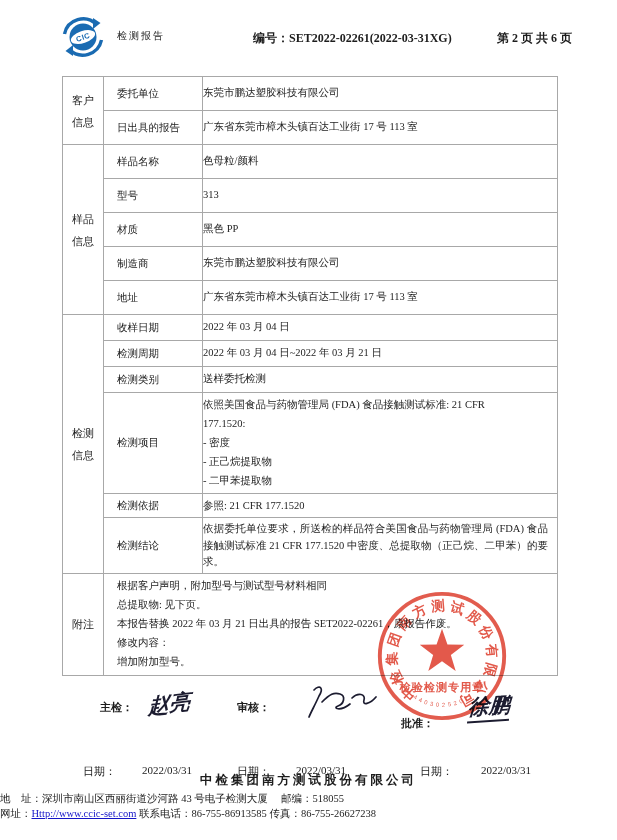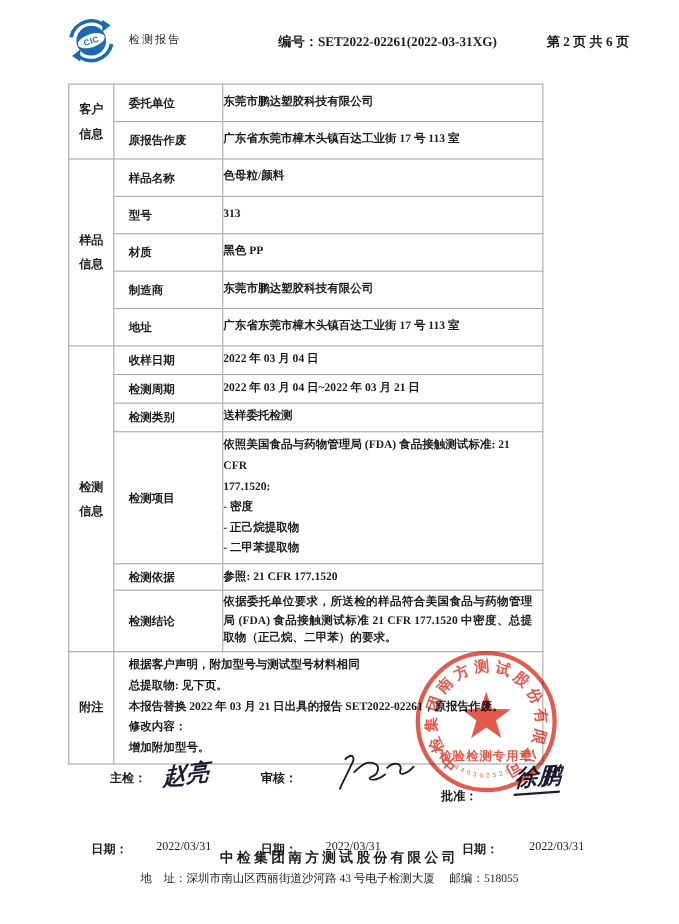"客户" table.report { font-weight: bold -> none; width: 432px -> 496px }
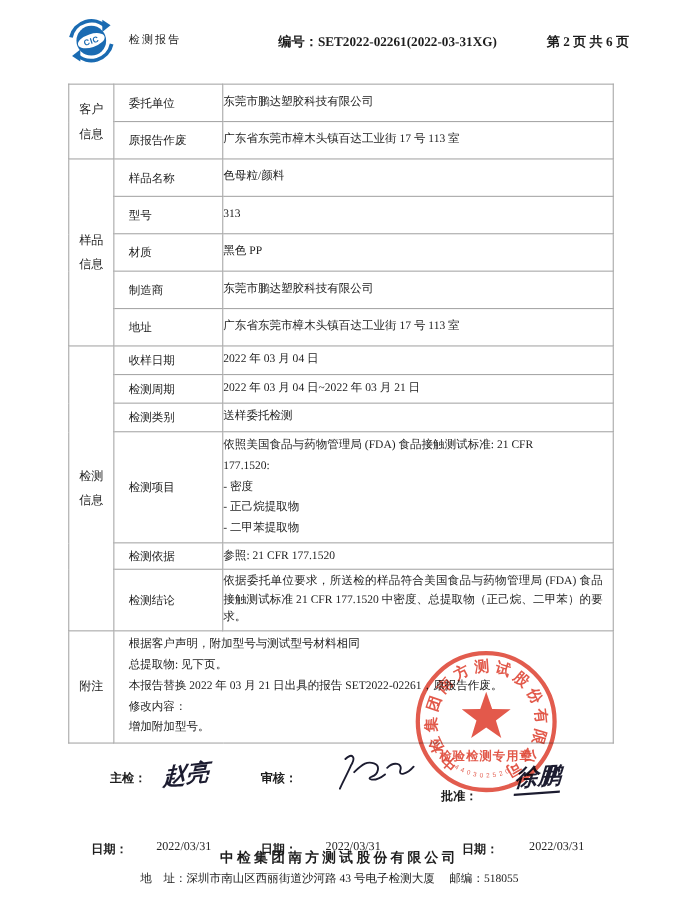"原报告作废" td.lab { text: 原报告作废 -> 日出具的报告 }
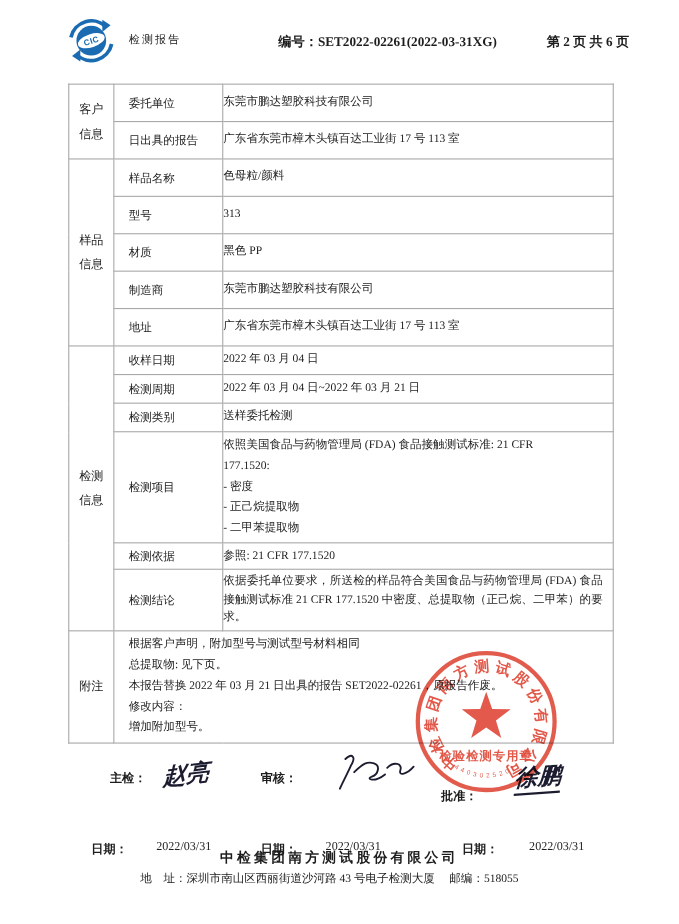"日期：" .date-label { font-weight: bold -> normal }
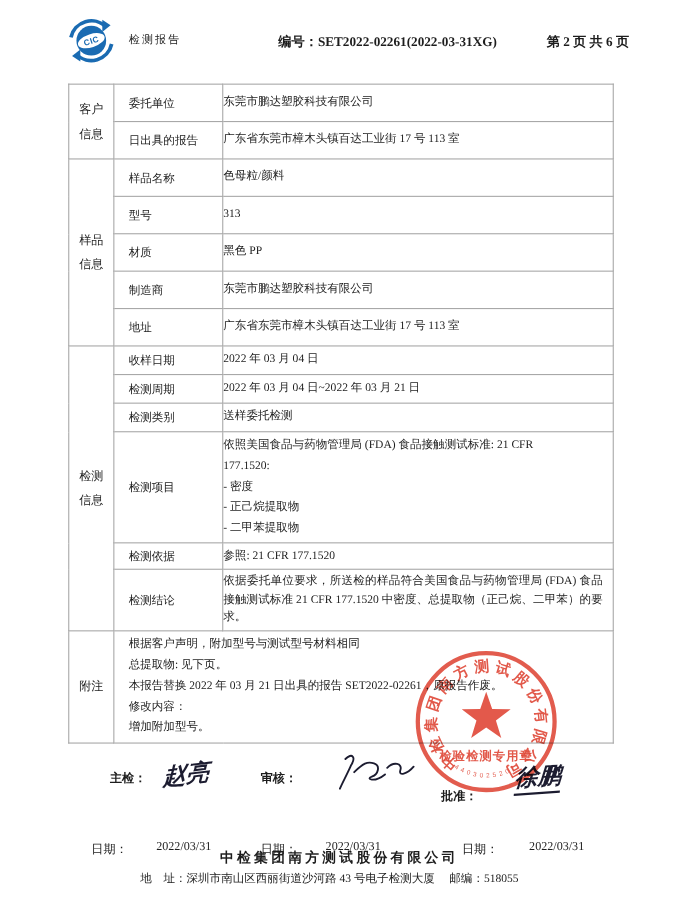"地 址：深圳市南山区西丽街道沙河路 43 号电子检测大厦 邮编：518055" .ft-line { text-align: center -> left }
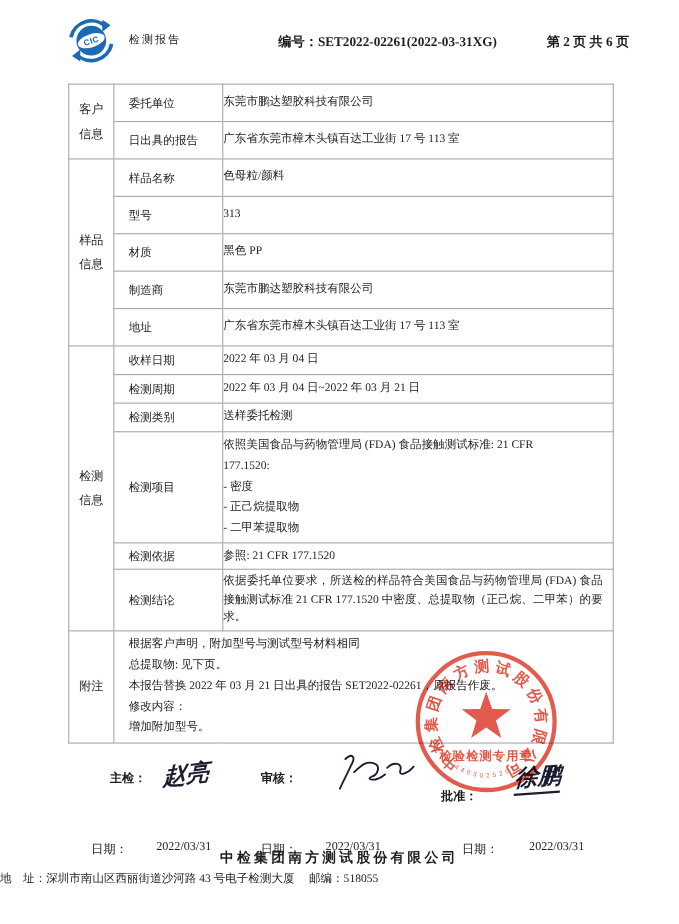"网址：Http://www.ccic-set.com" div.ft-line { html: none -> <div> <span>网址：</span><a>Http://www.ccic-set.com</a> <span> 联系电话：</span><span>86-755-86913585</span> <span> 传真：</span><span>86-755-26627238</span> </div> }
